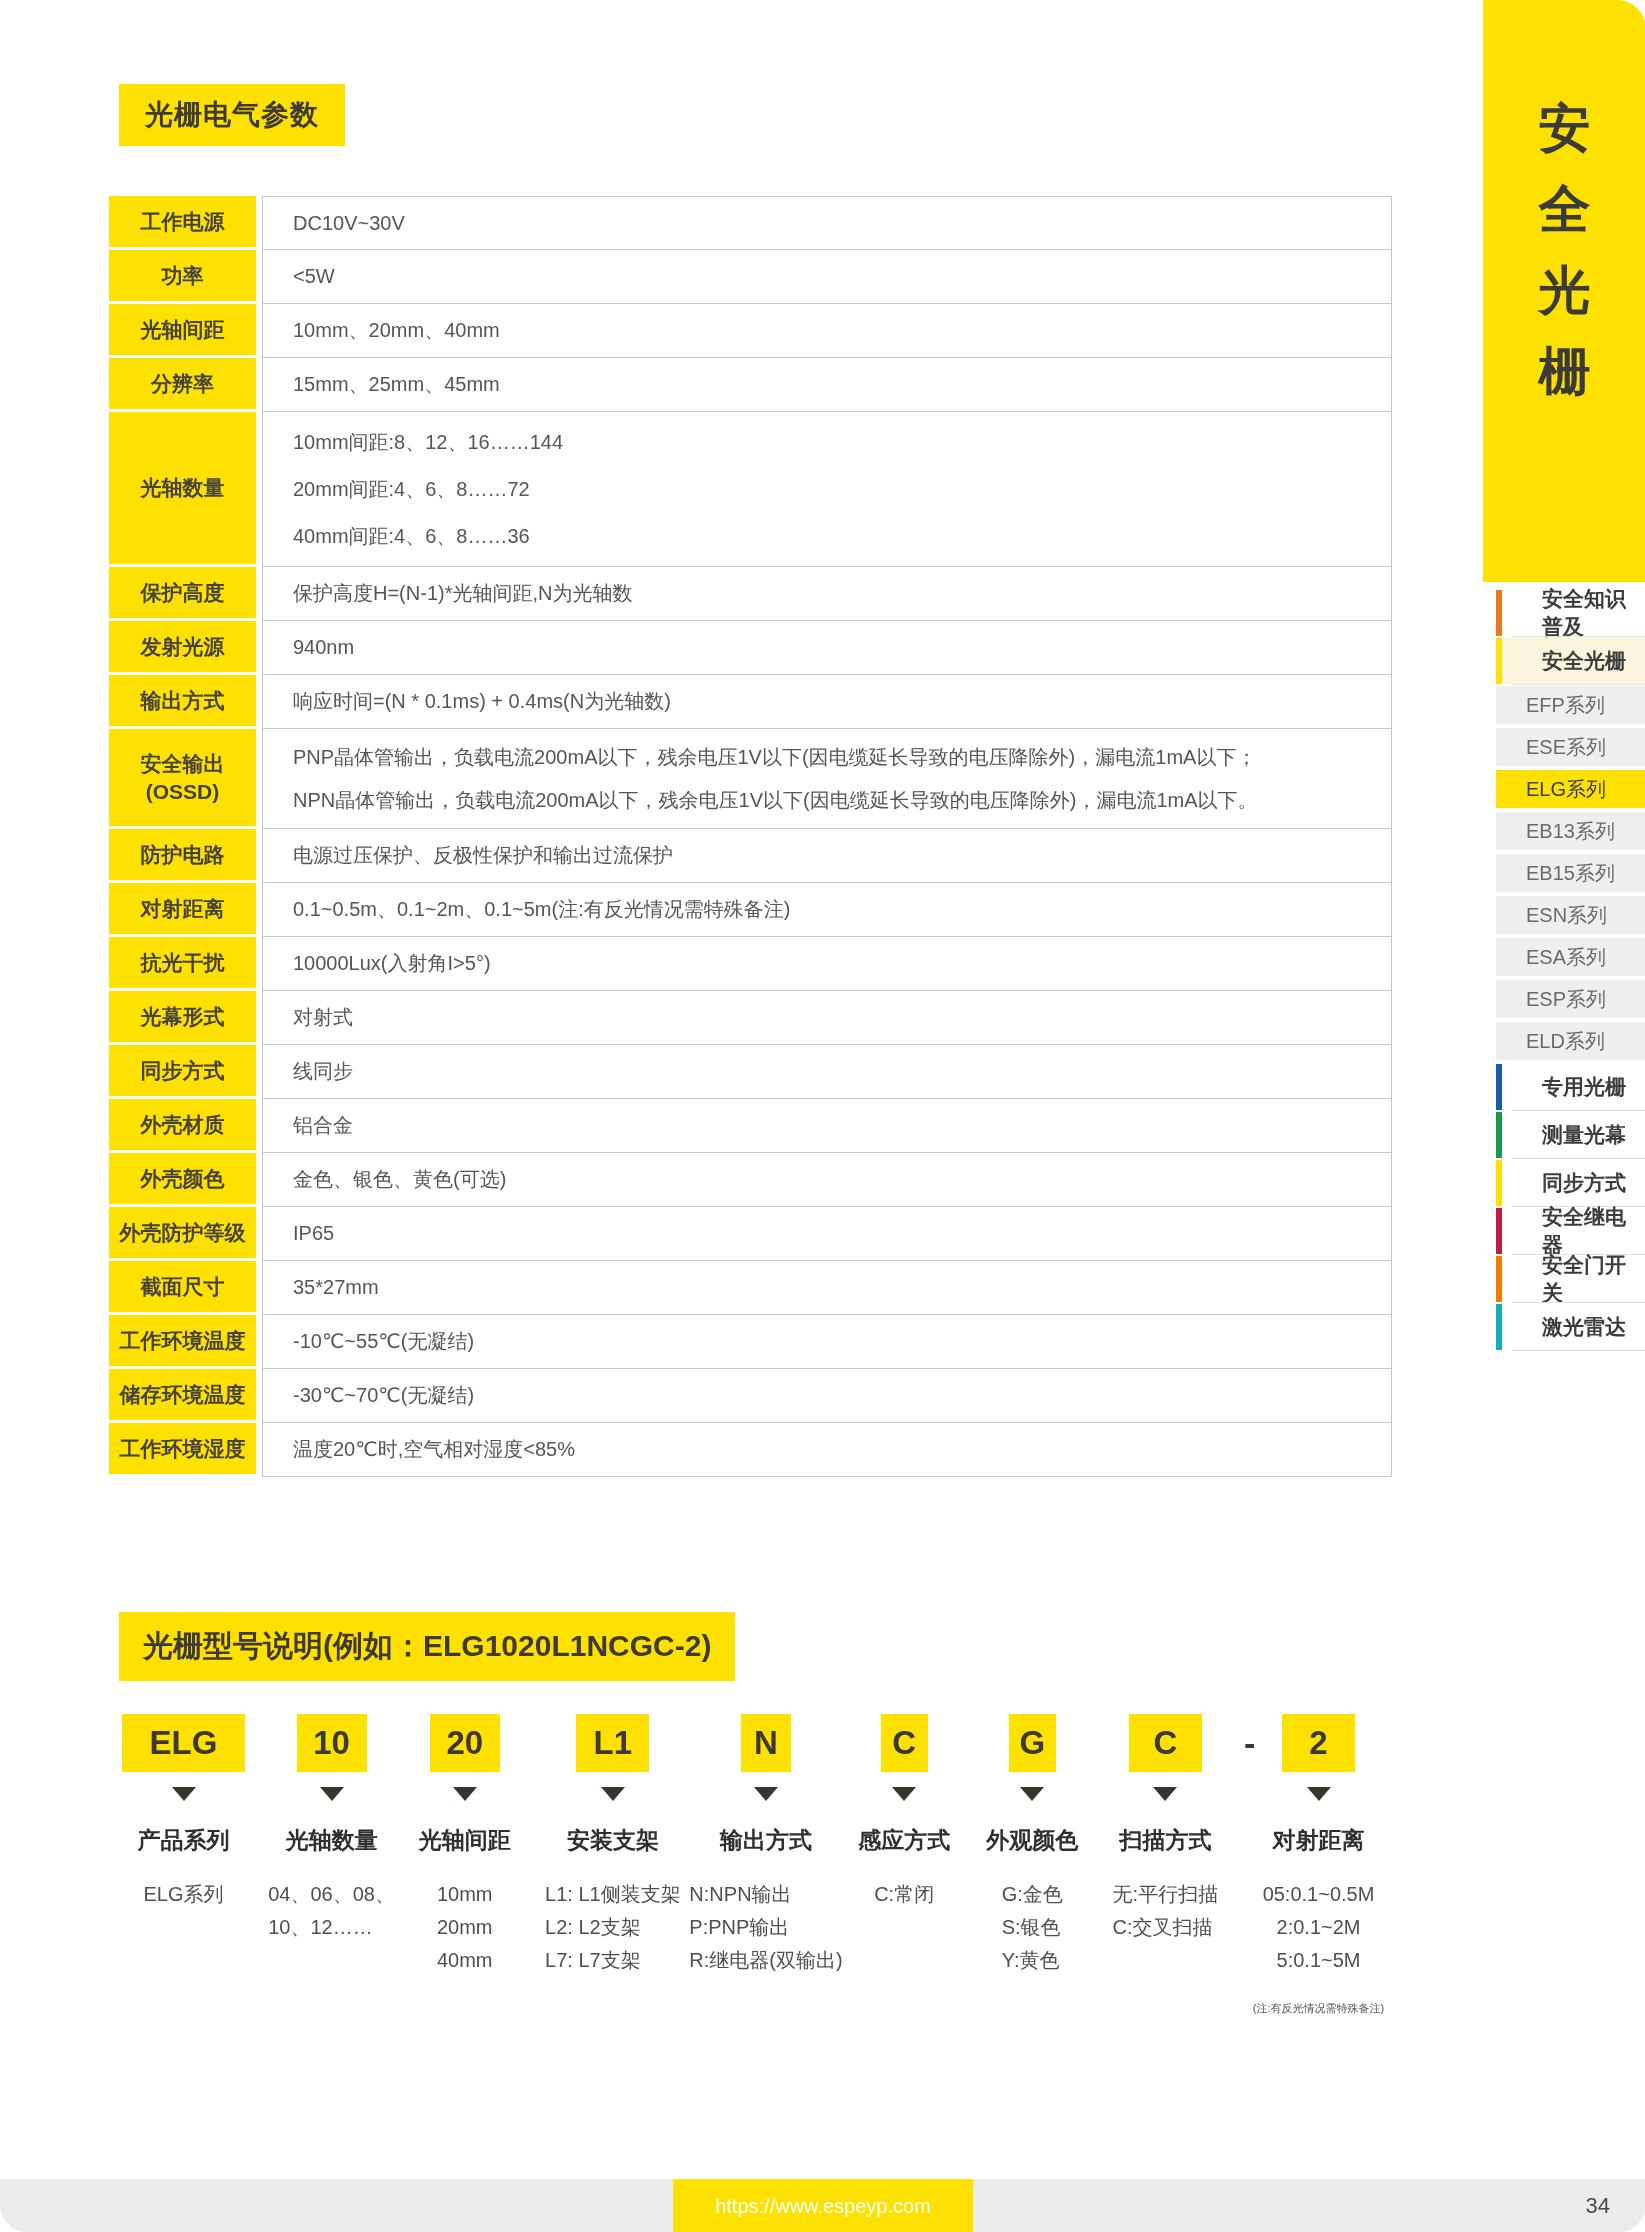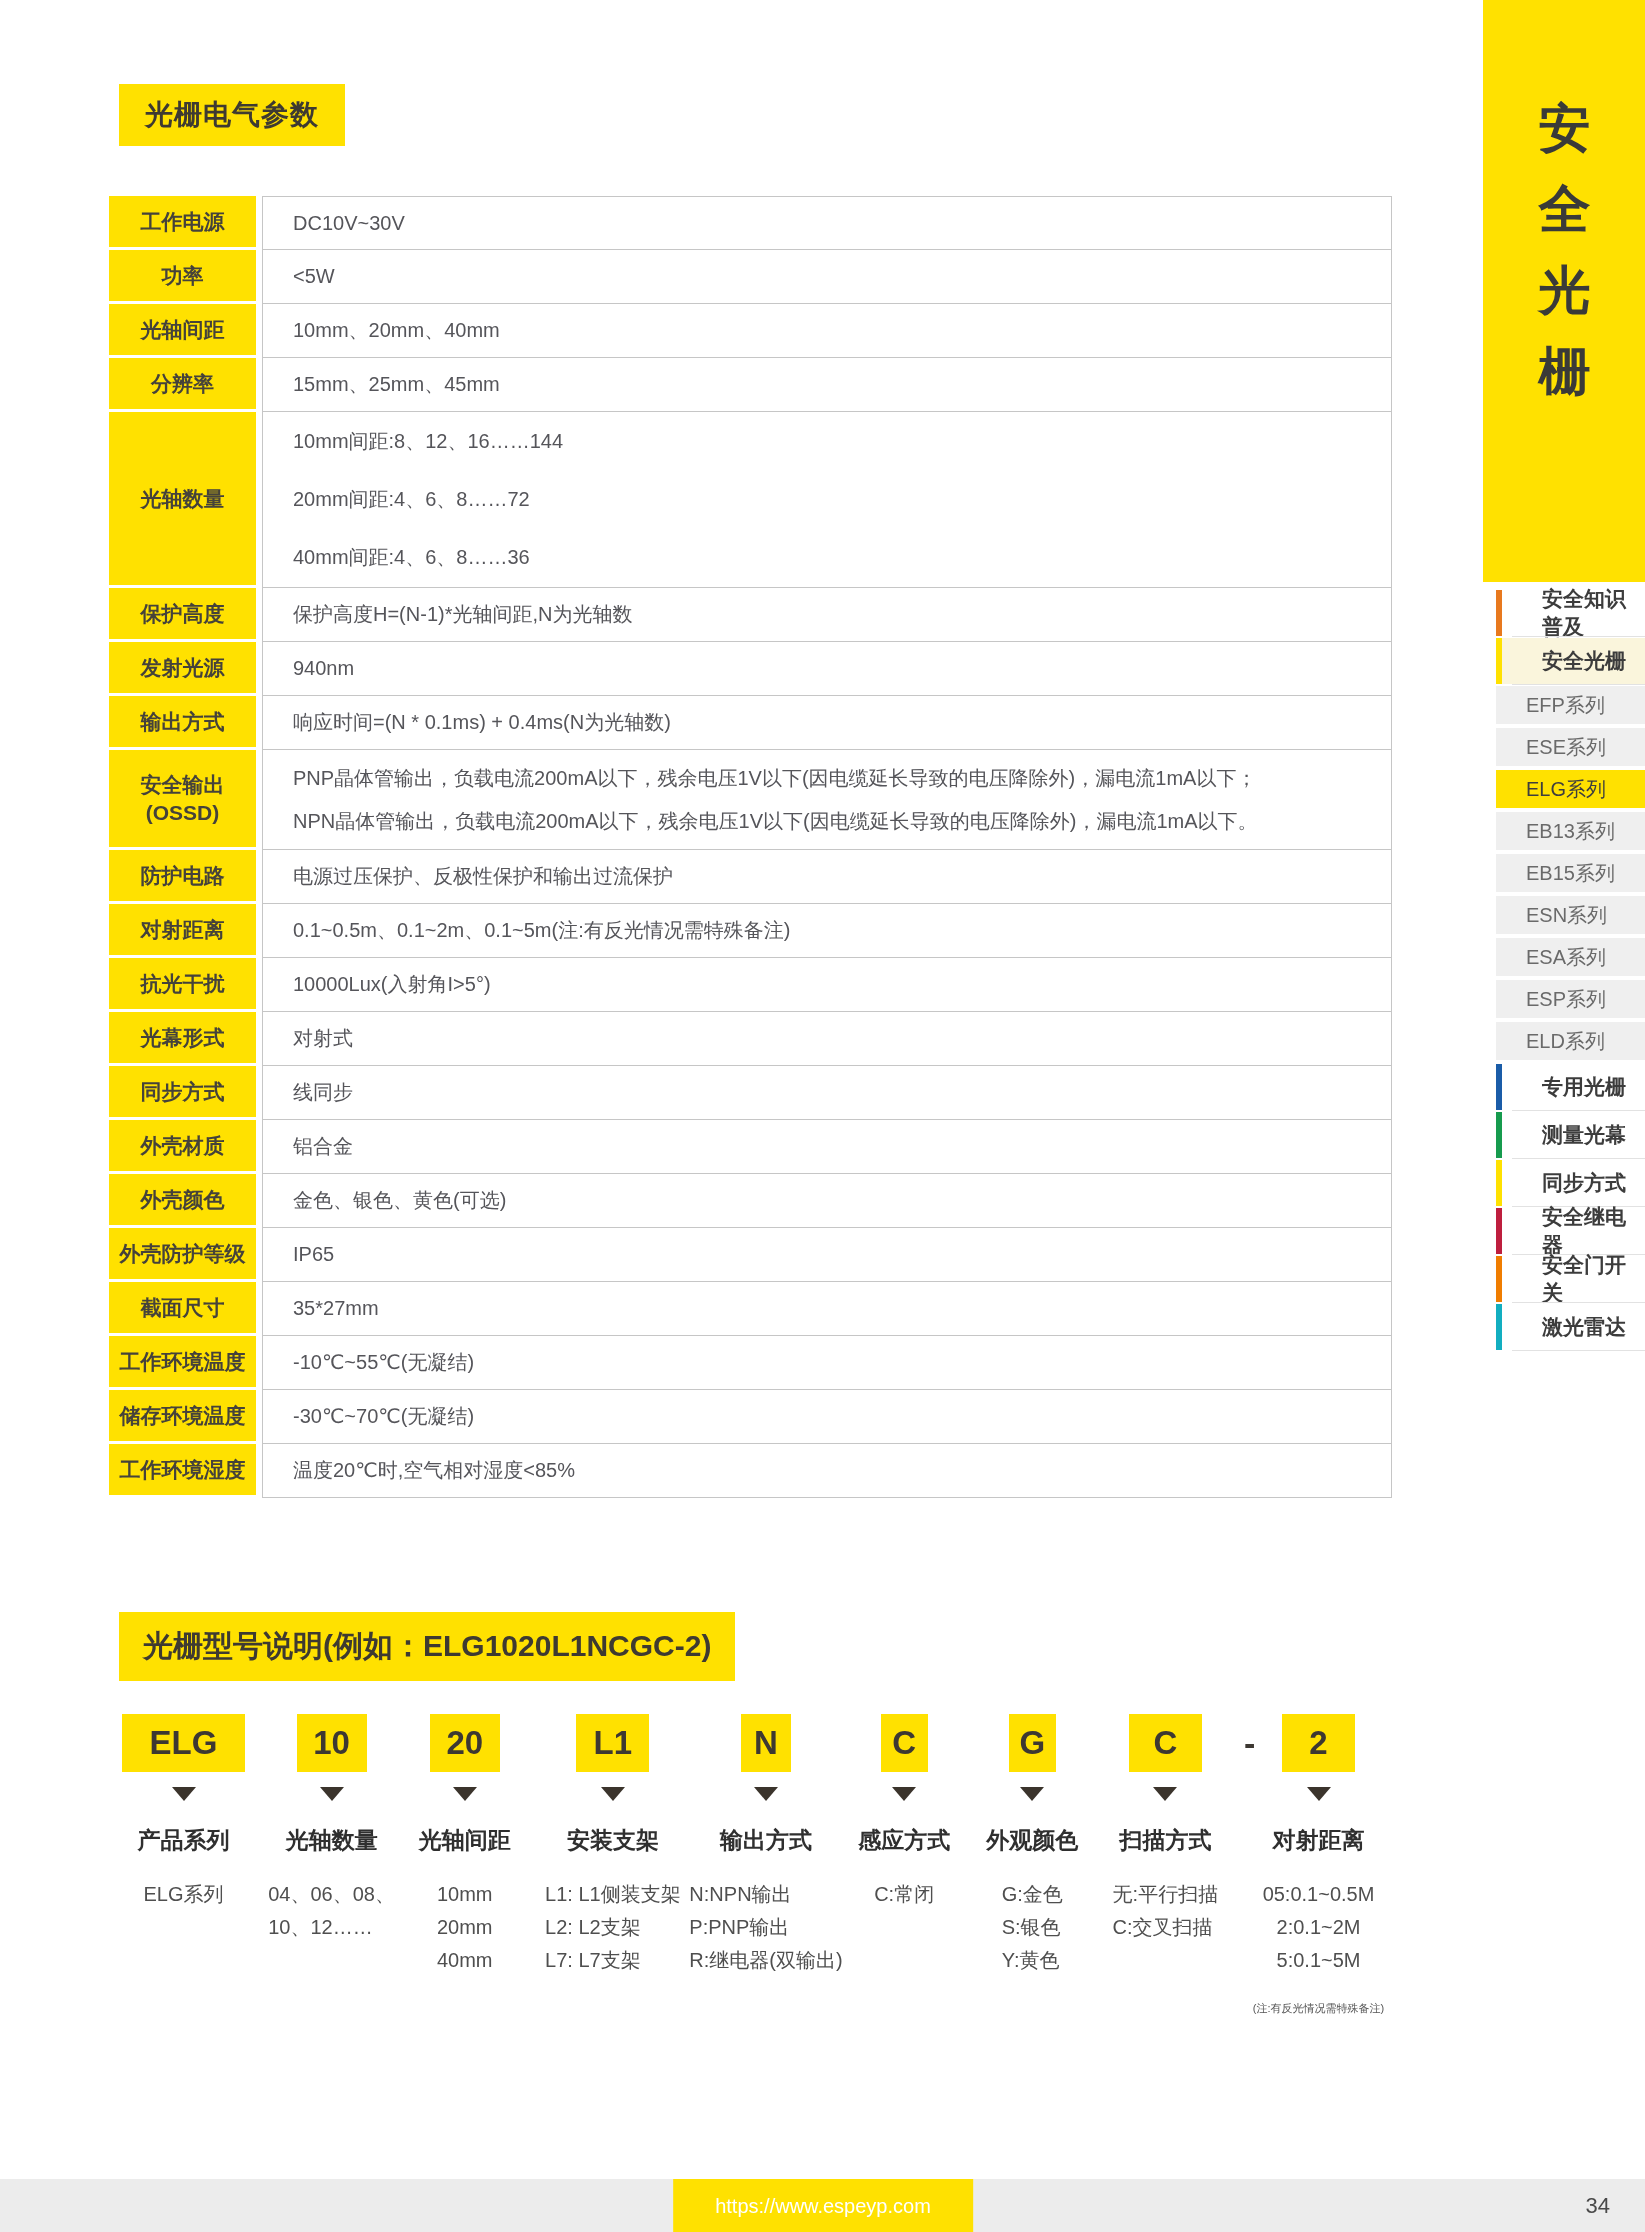"光栅电气参数" .page { border-radius: none -> 29px }
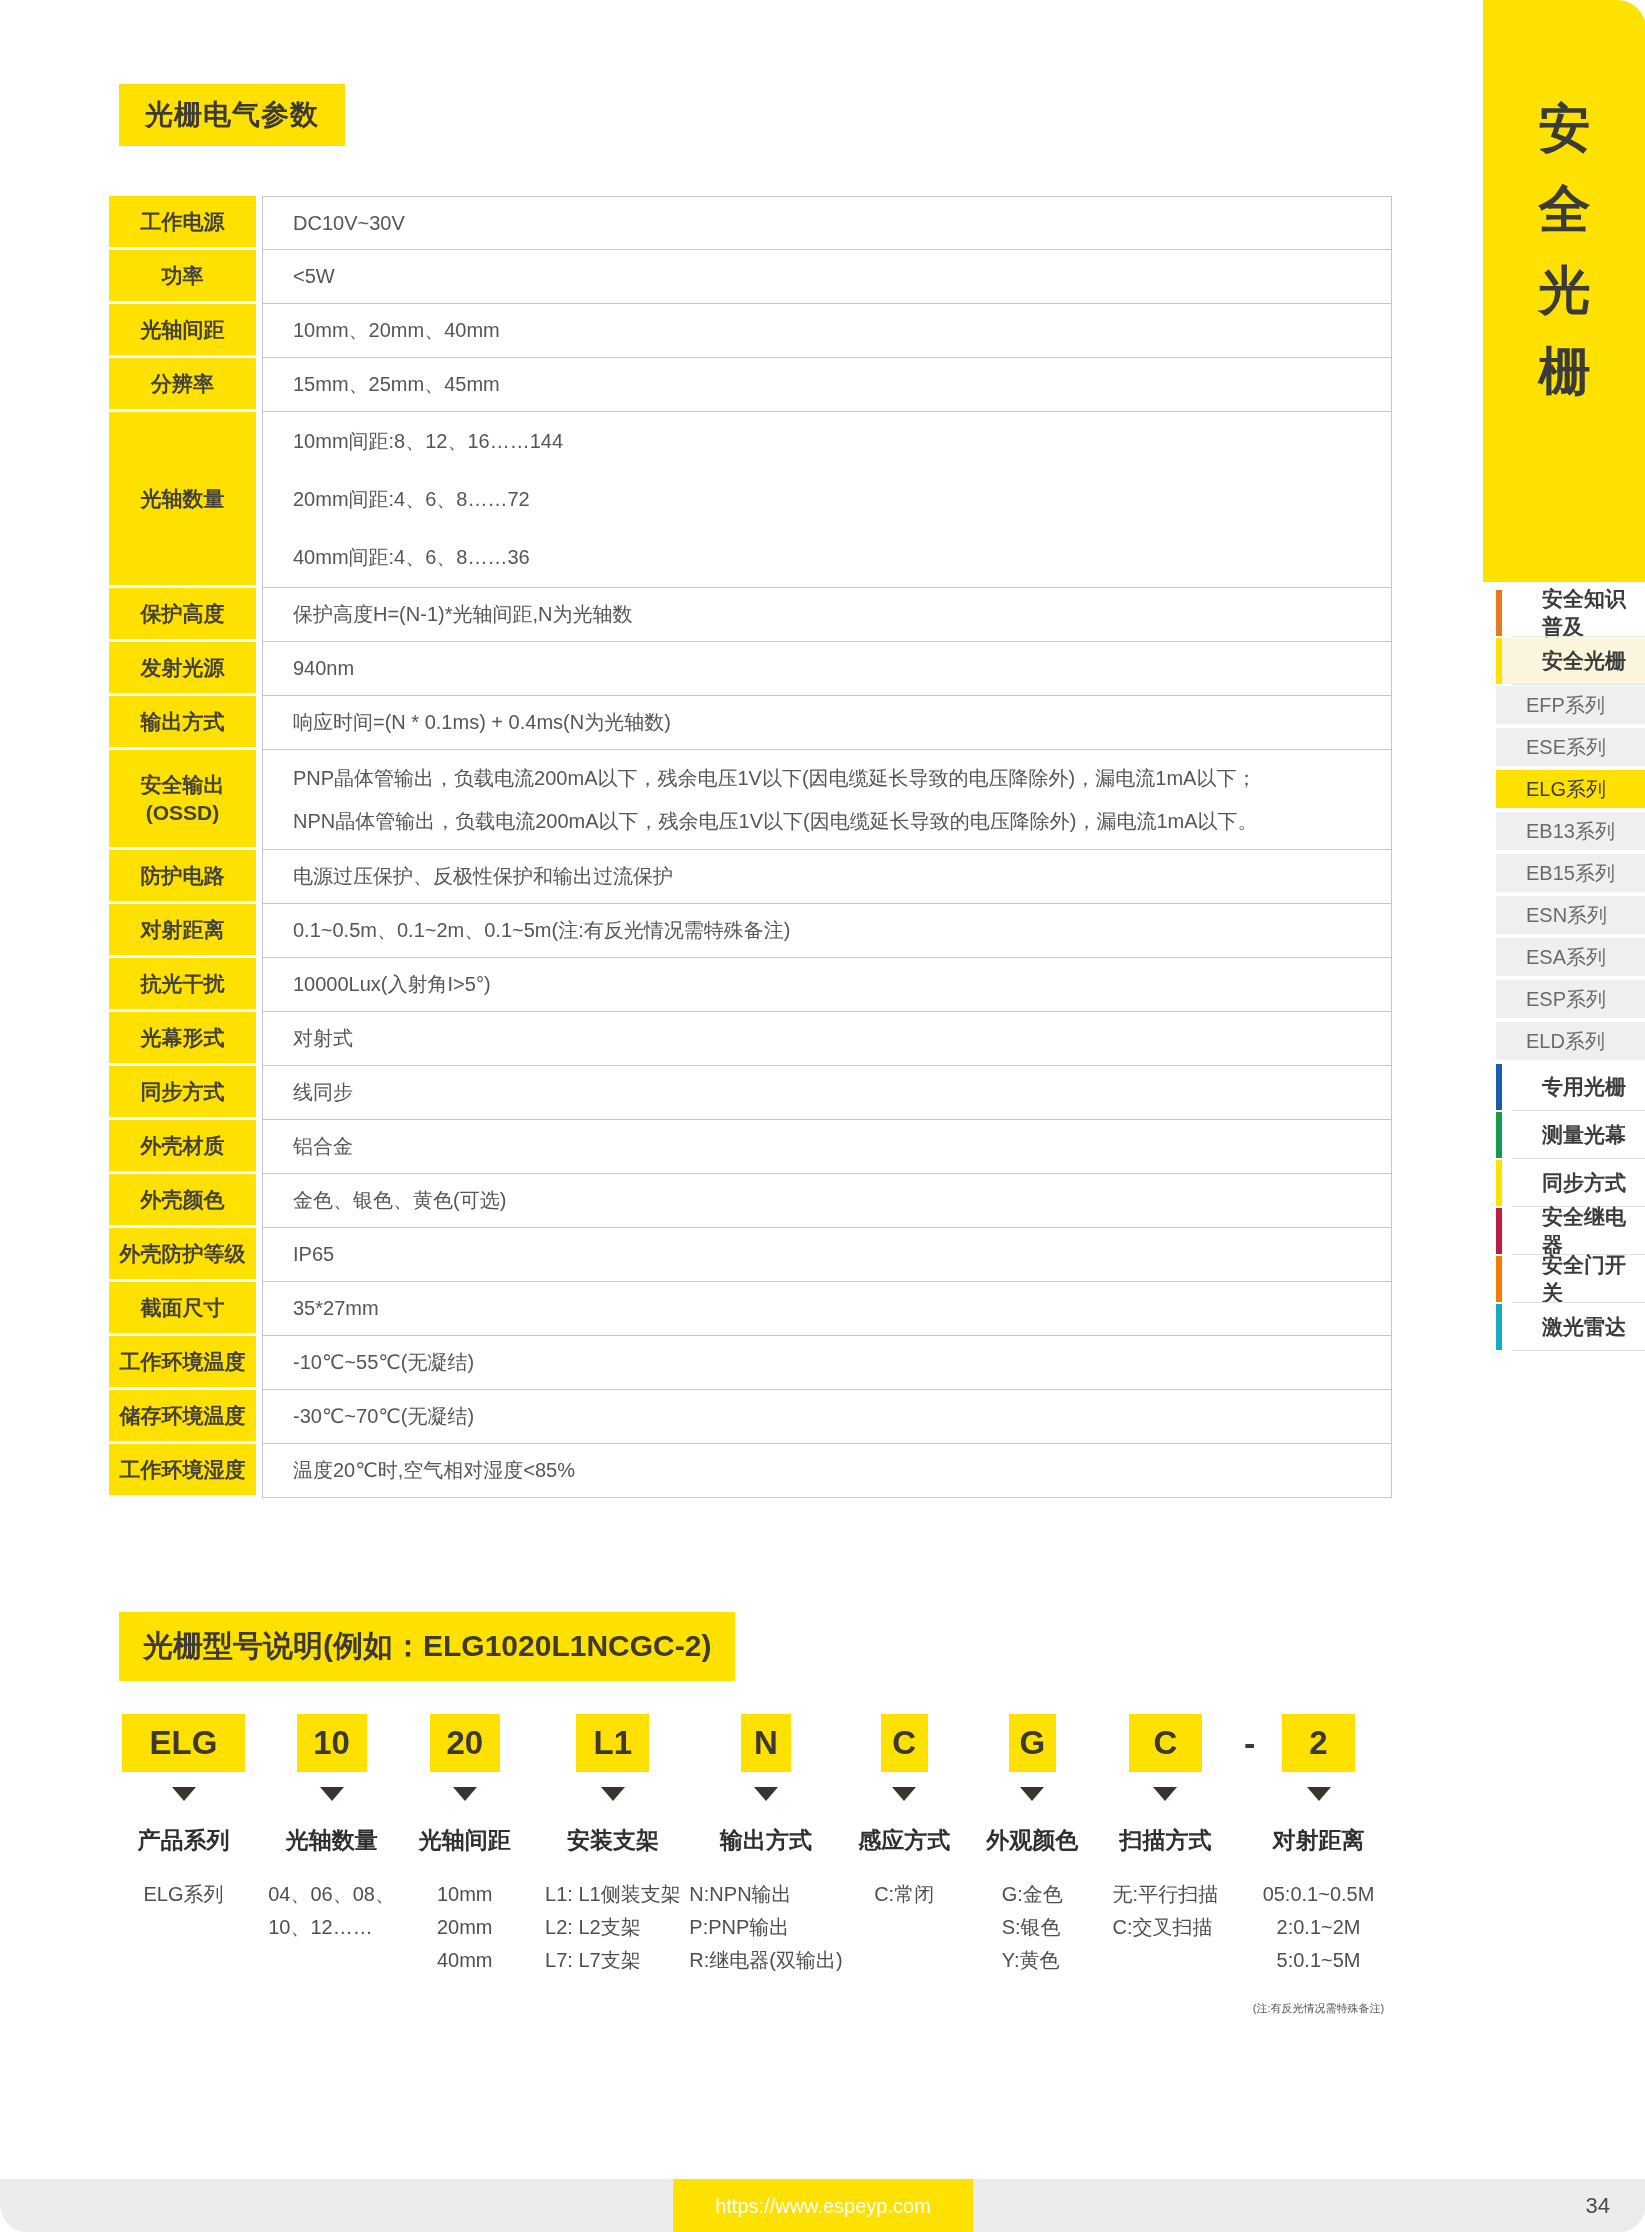"10mm间距:8、12、16……144" .val.r3 { gap: 11px -> none }
